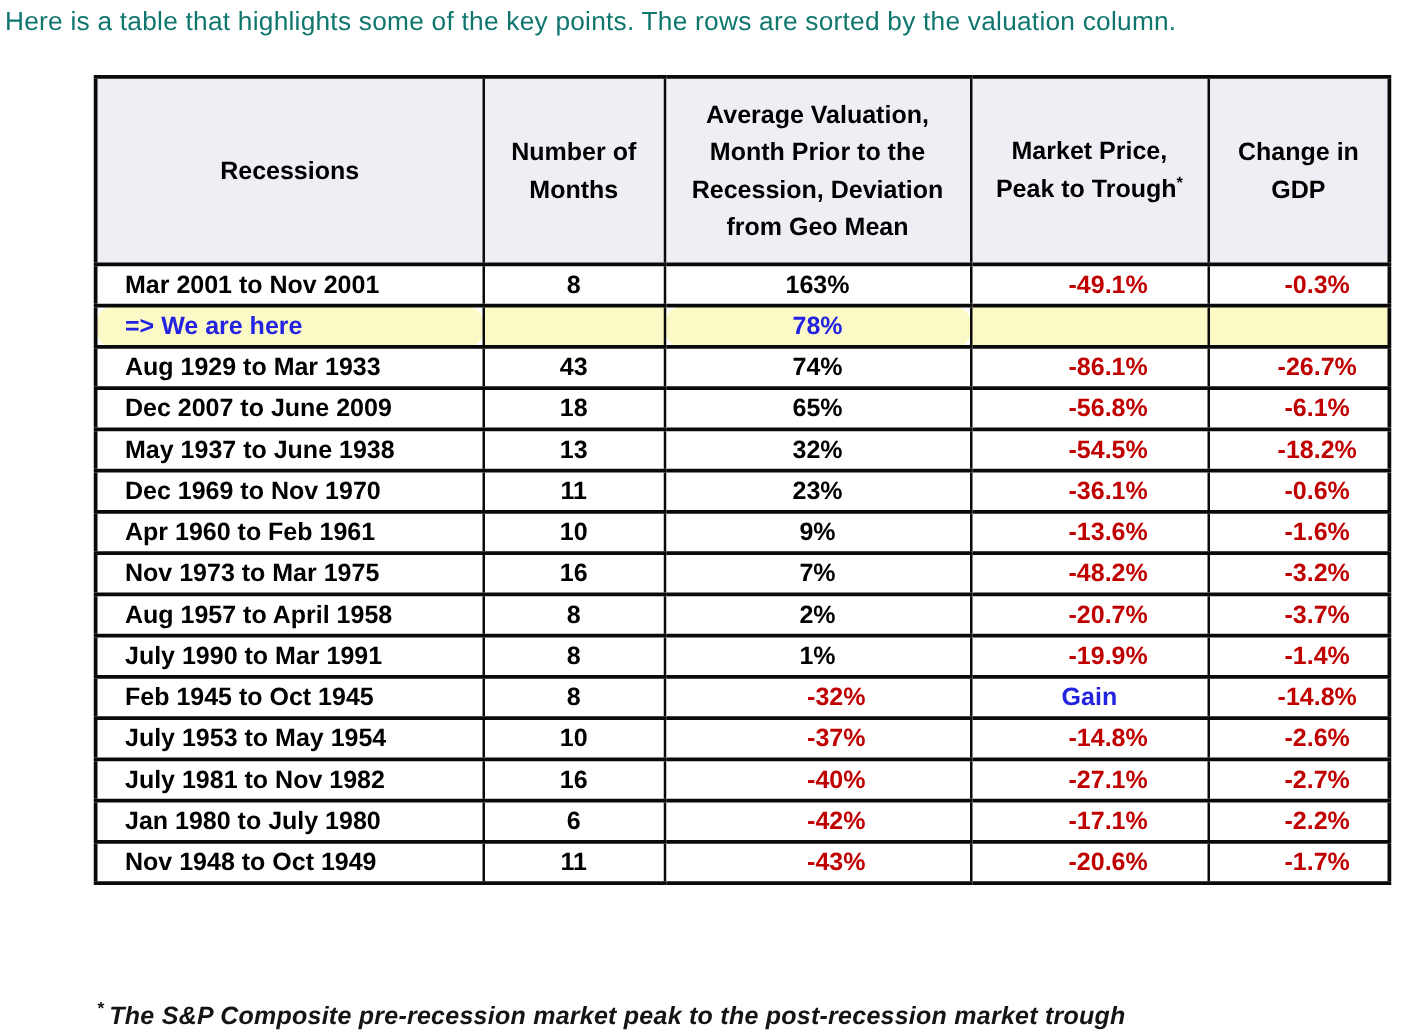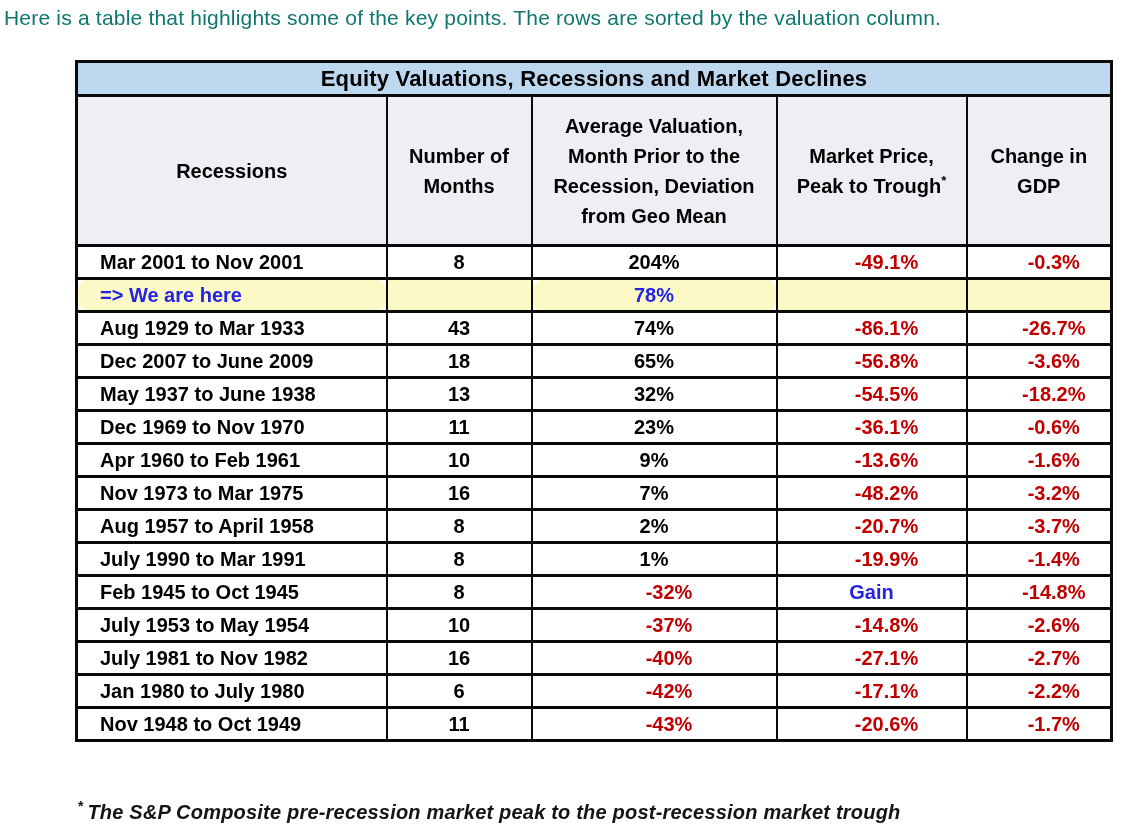"Equity Valuations, Recessions and Market" tr { html: <tr> <th>Equity Valuations, Recessions and Market Declines</th> </tr> -> none }
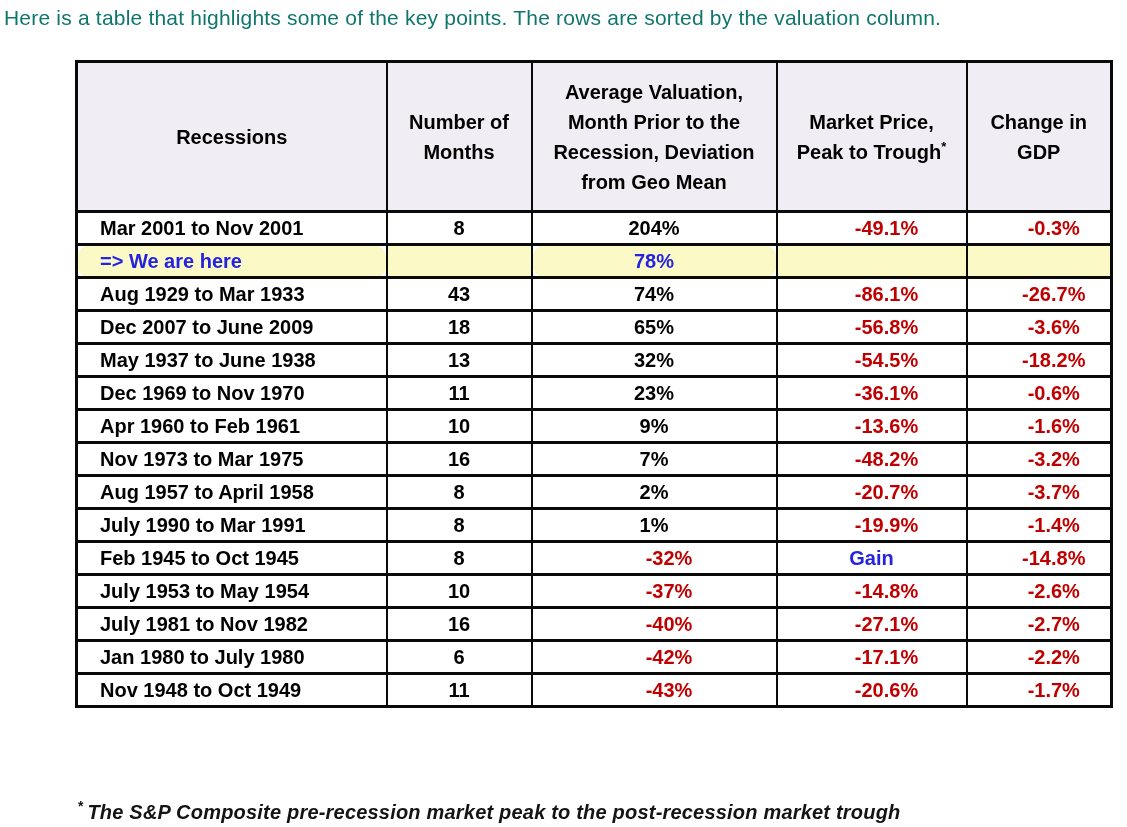"204%" td { text: 204% -> 163% }
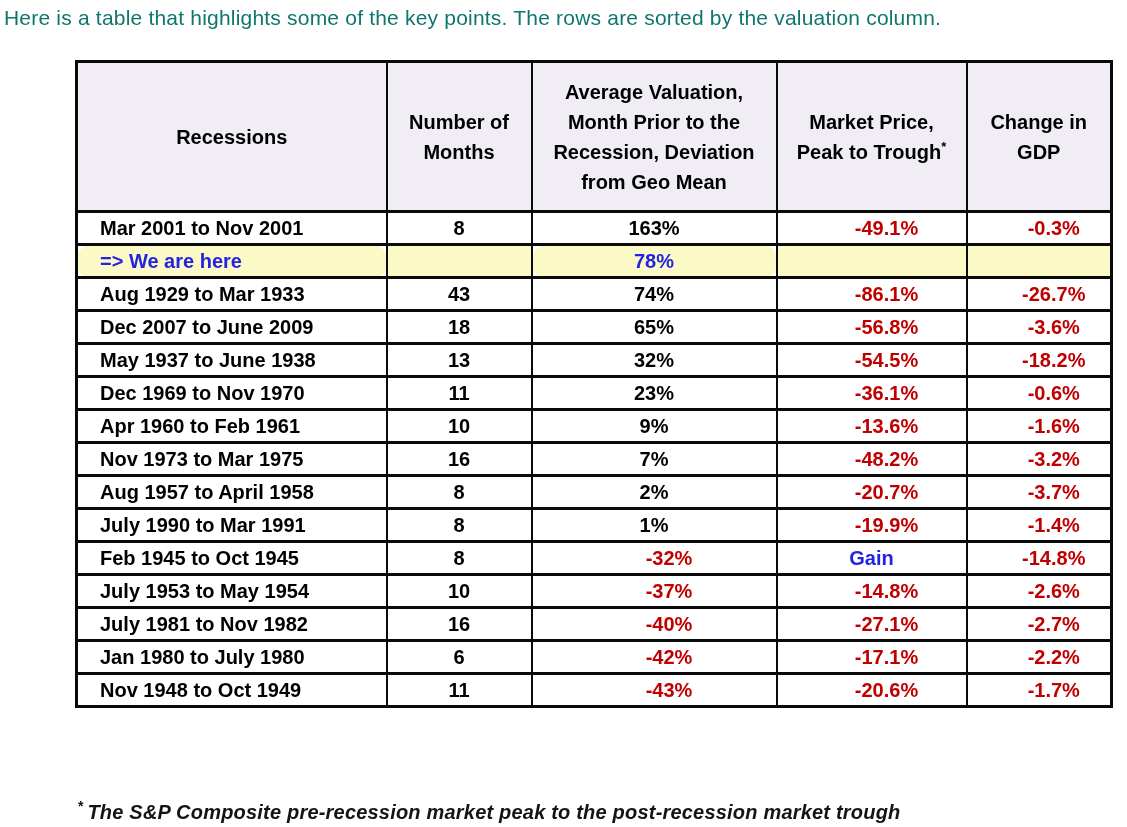"-3.6%" td.red { text: -3.6% -> -6.1% }
